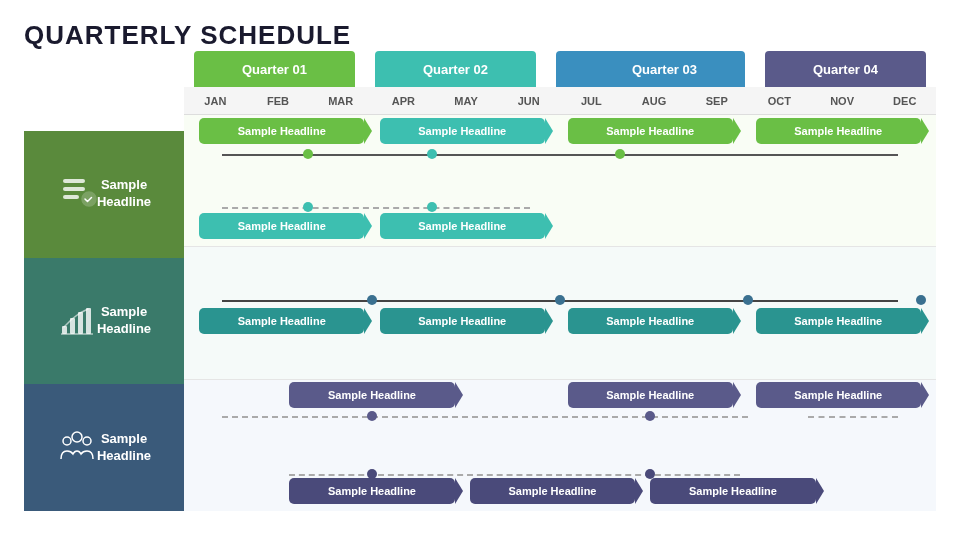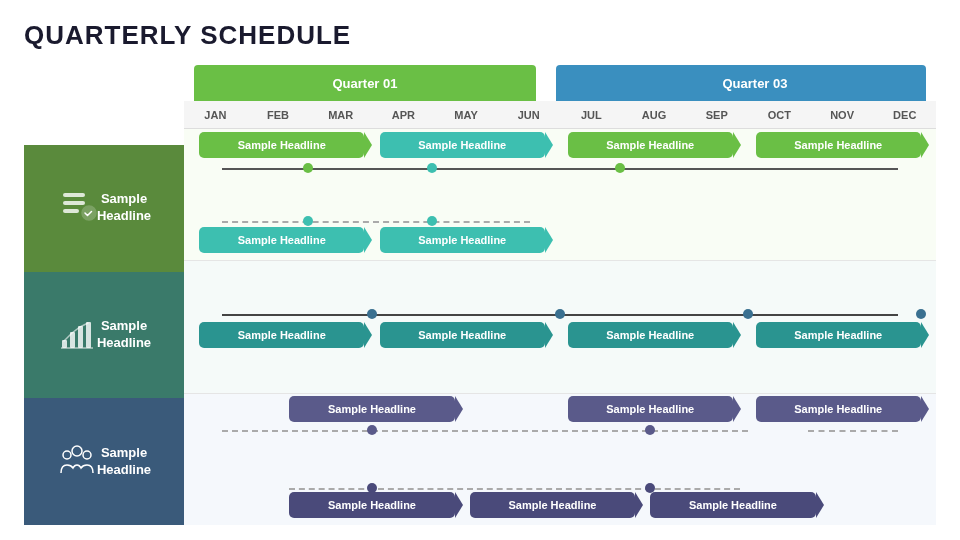"QUARTERLY SCHEDULE" .main-title { margin-bottom: 14px -> none }
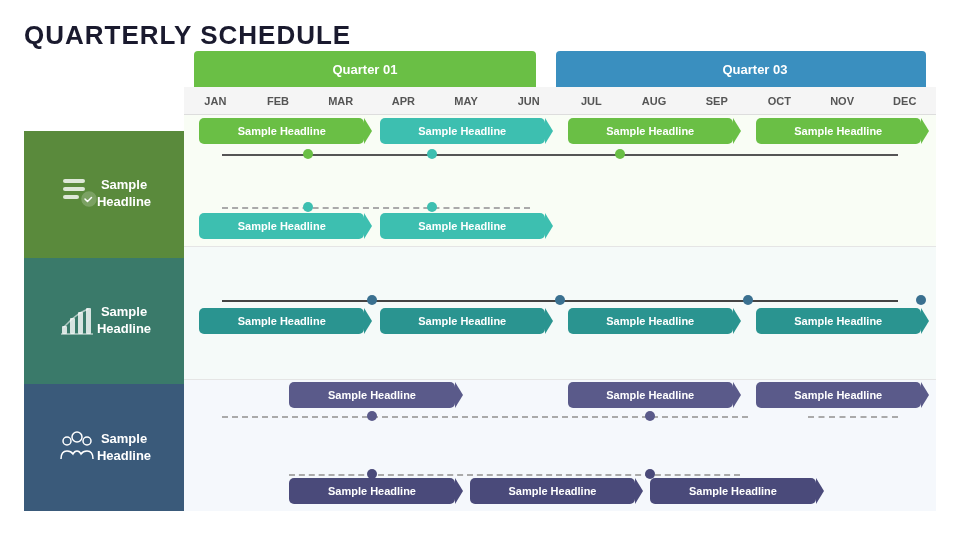"Quarter 02" div.quarter-header { html: none -> <div> <span>Quarter 02</span> </div> }
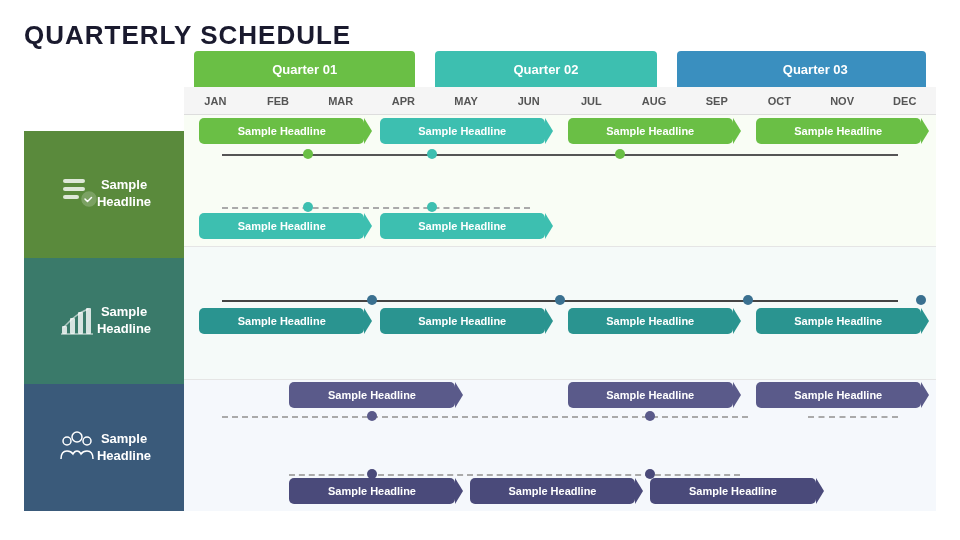"Quarter 04" div.quarter-header { html: none -> <div> <span>Quarter 04</span> </div> }
